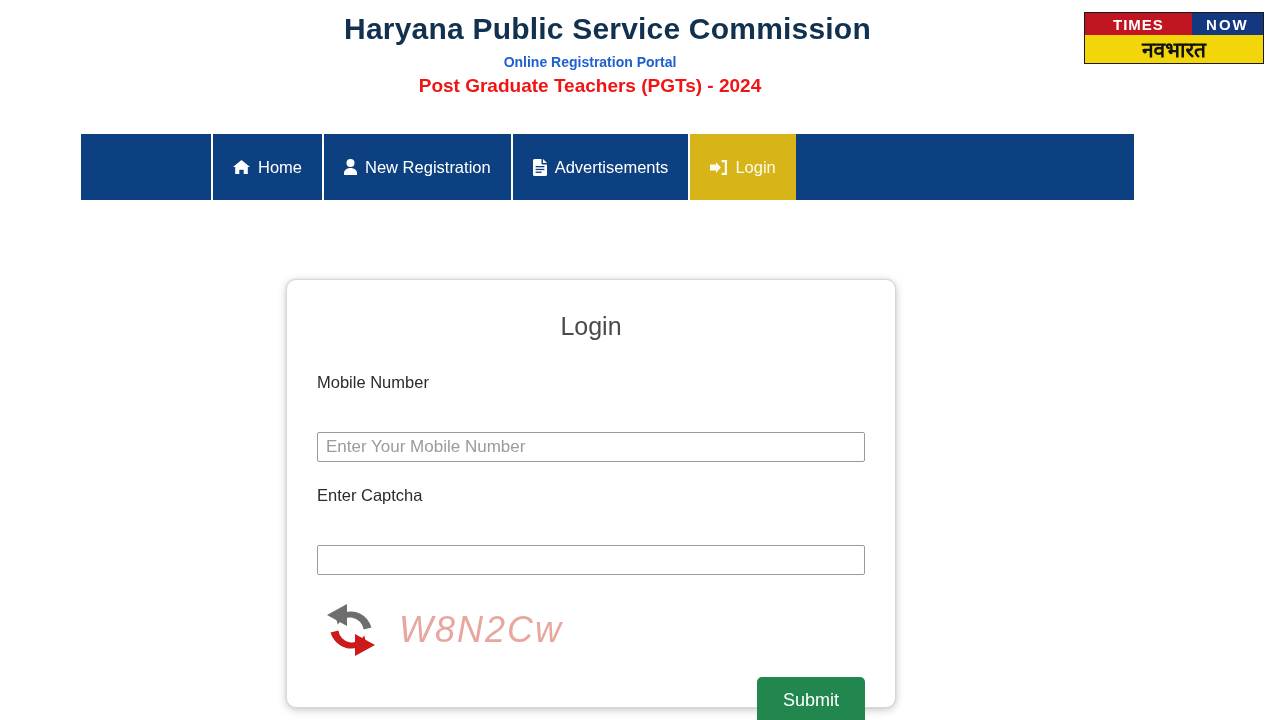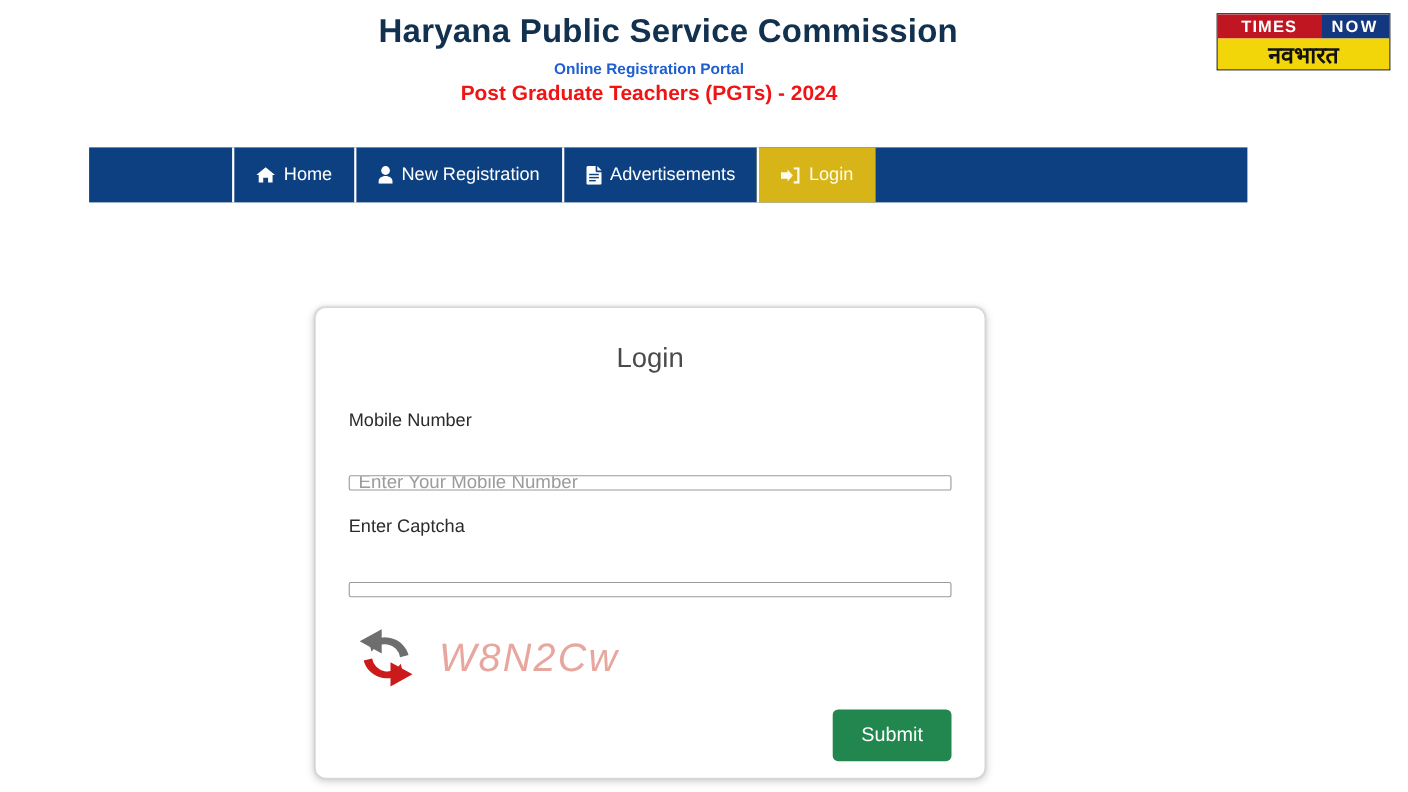"TIMES" .brand-logo { width: 158px -> 180px }
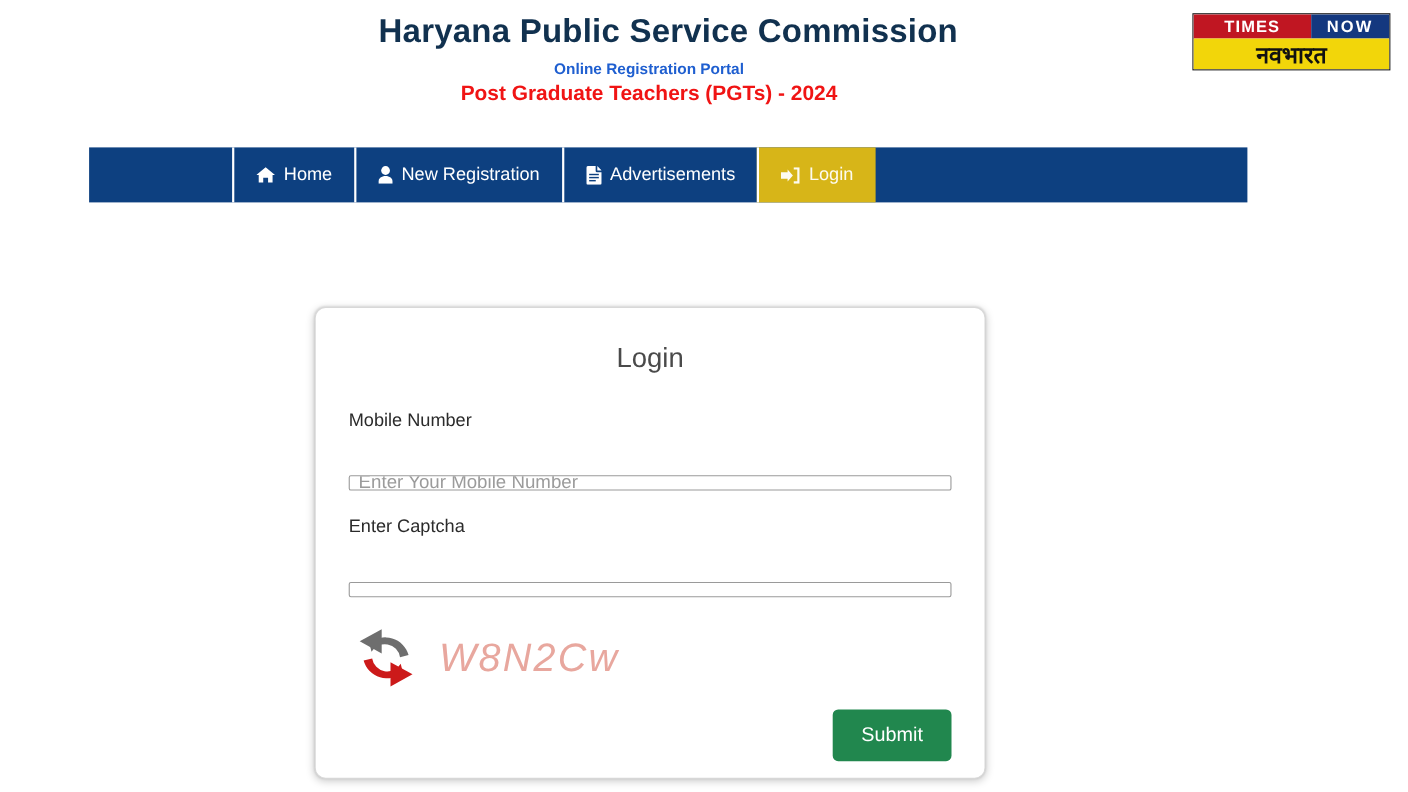"Home" .navbar { height: 50px -> 66px }
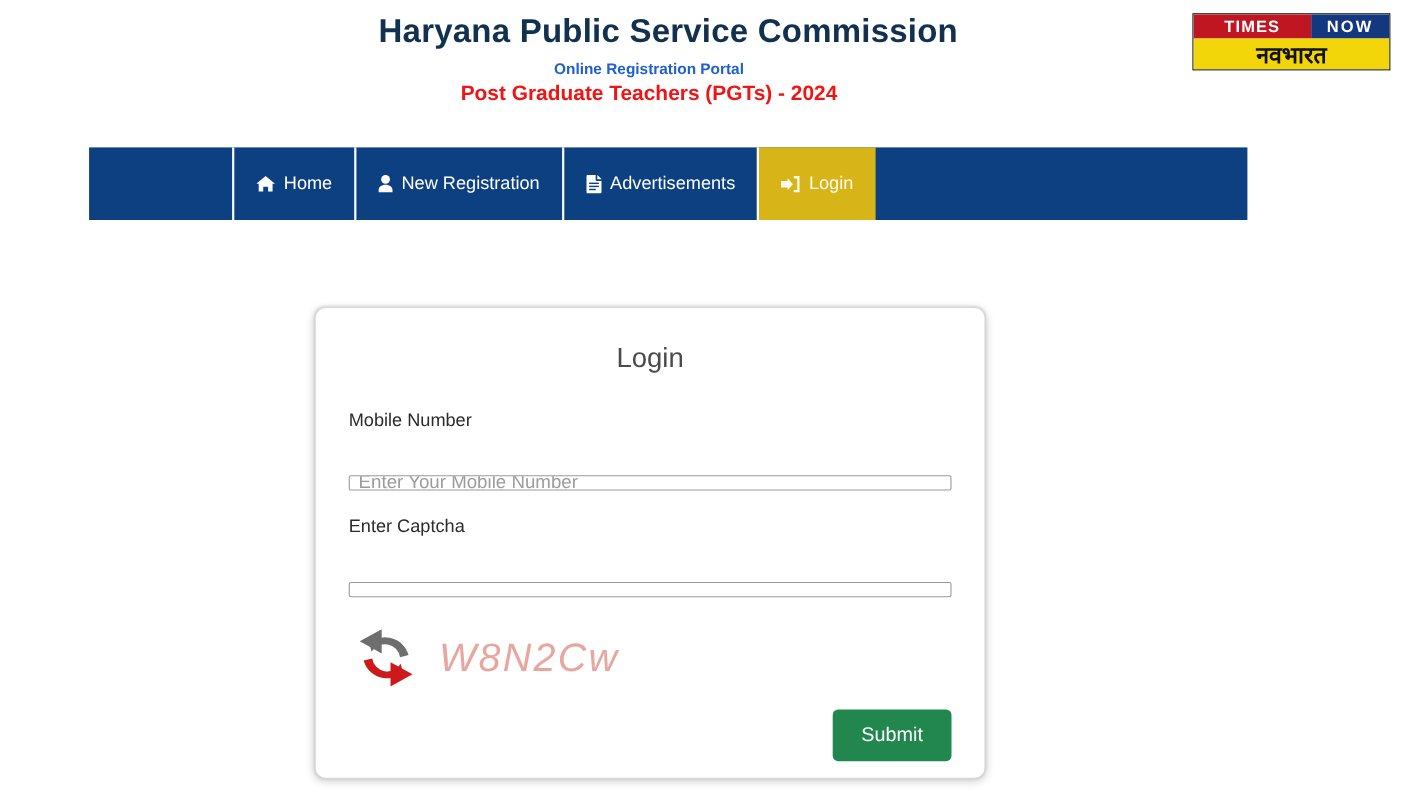"Enter Your Mobile Number" .field-input { height: 14px -> 30px }
